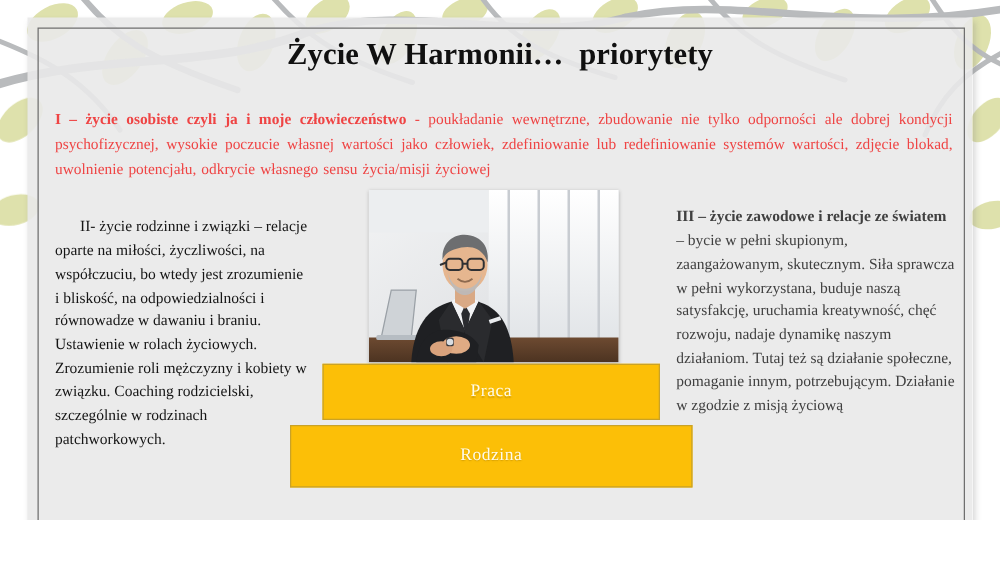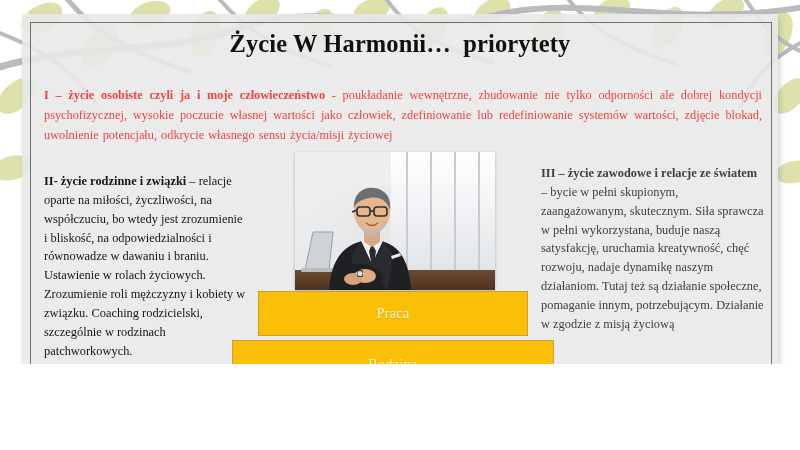"Życie W Harmonii… priorytety" #slide { height: 364px -> 416px }
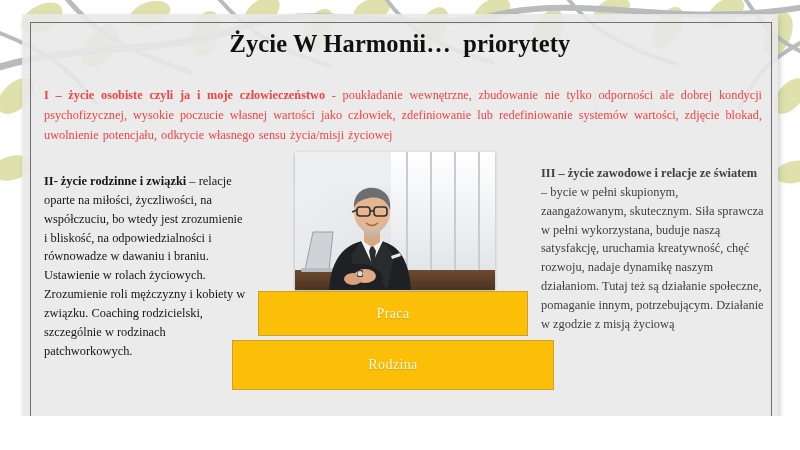"II- życie rodzinne i związki" .col-left b { font-weight: bold -> normal; margin-left: none -> 20px }
